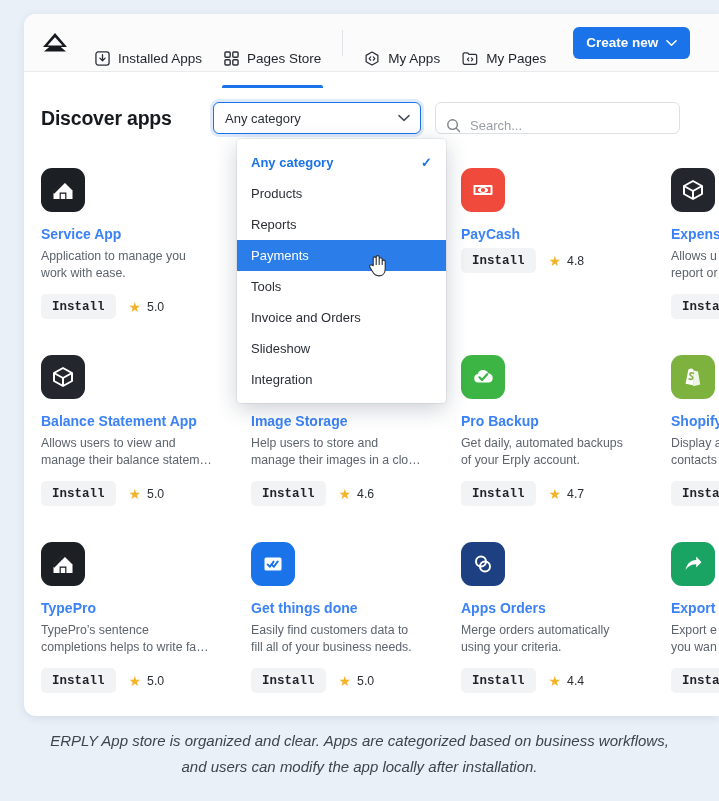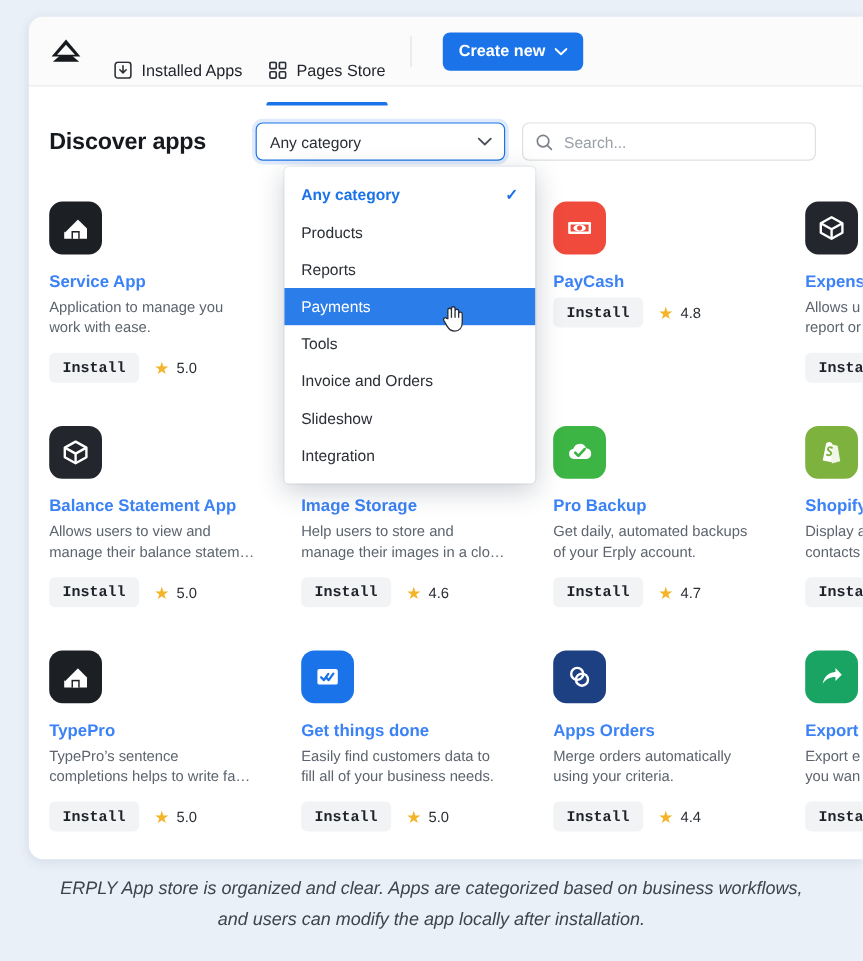"My Apps" div.nav-item { html: none -> <div> <span> <svg> <path></path> <path></path> </svg> </span> <span>My Apps</span> </div> }
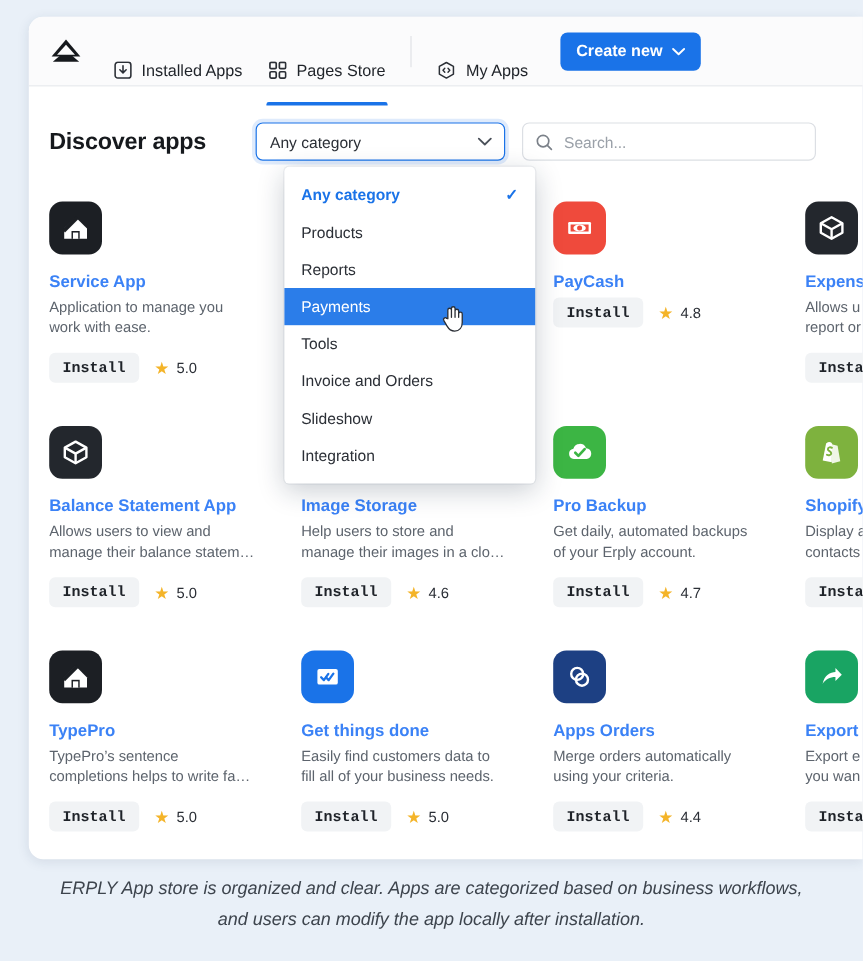"My Pages" div.nav-item { html: none -> <div> <span> <svg> <path></path> <path></path> </svg> </span> <span>My Pages</span> </div> }
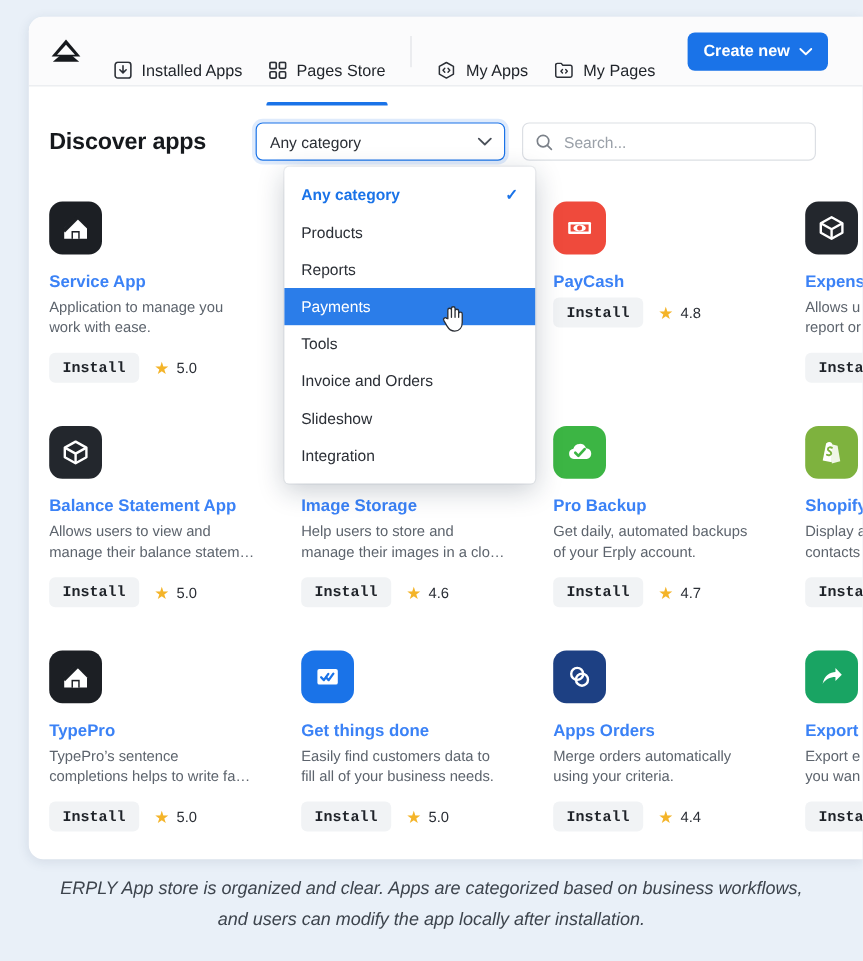"Search..." .search-wrap { align-items: center -> flex-end }
